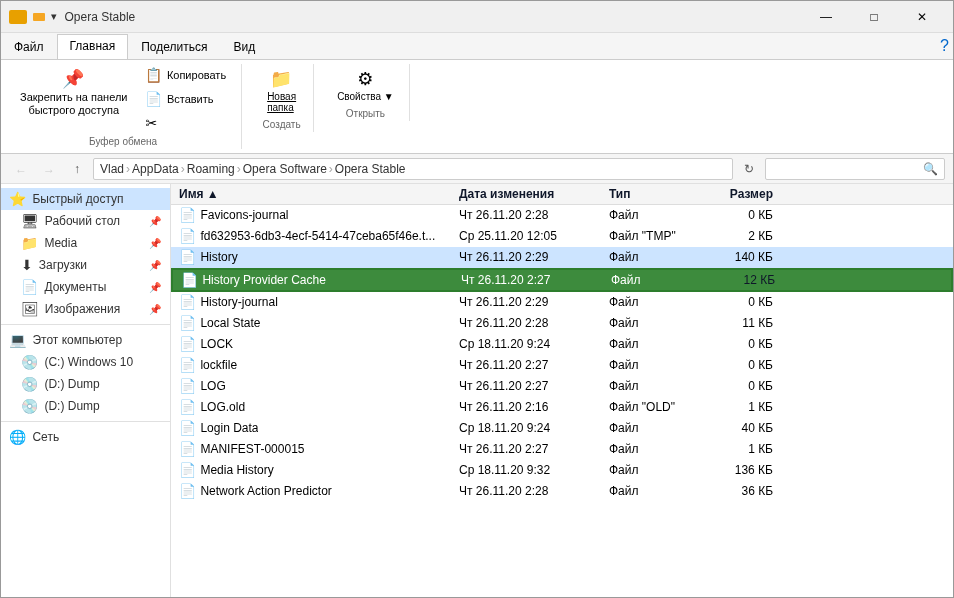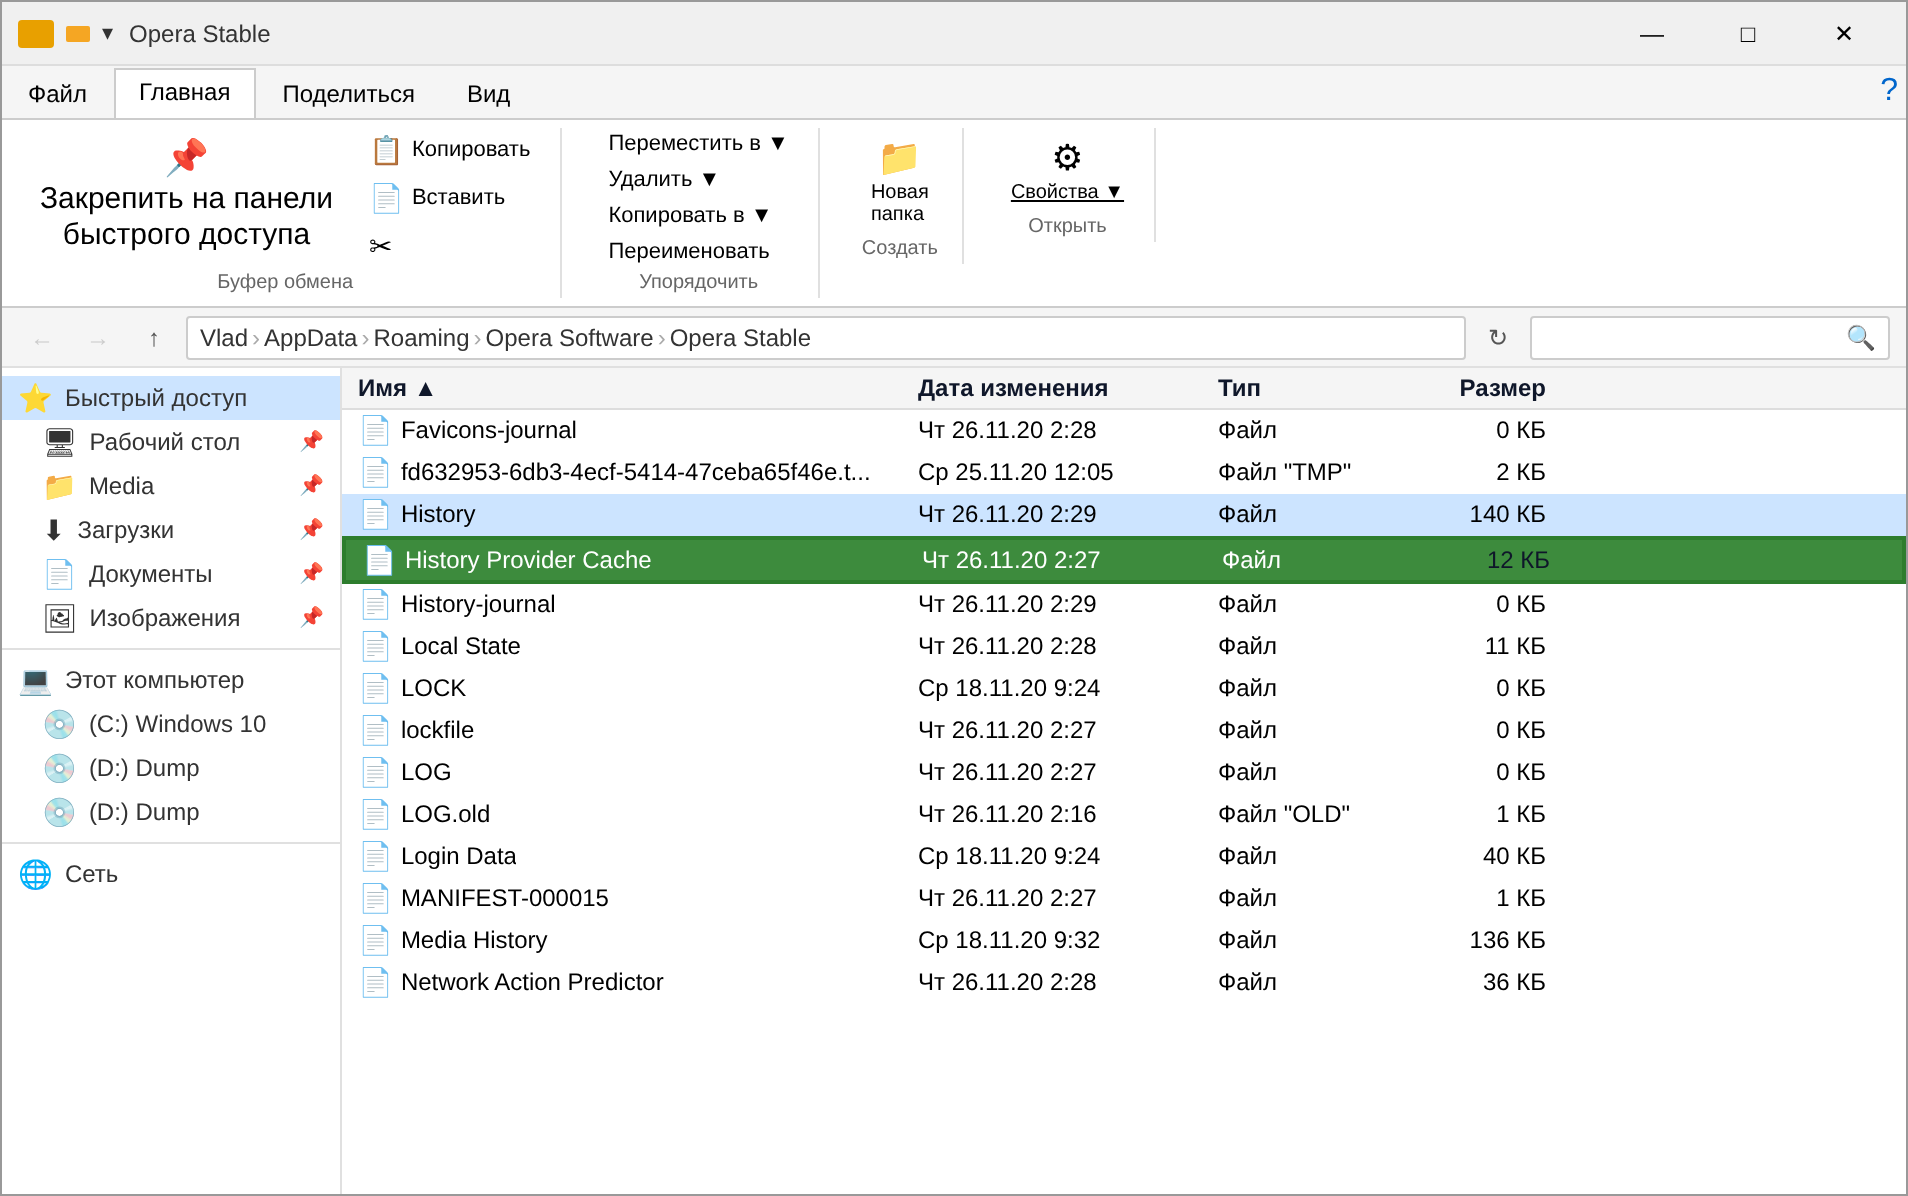"Переместить в ▼" div.ribbon-group { html: <div> <div> <div>Переместить в ▼</div> <div>Удалить ▼</div> <div>Копировать в ▼</div> <div>Переименовать</div> </div> <div>Упорядочить</div> </div> -> none }
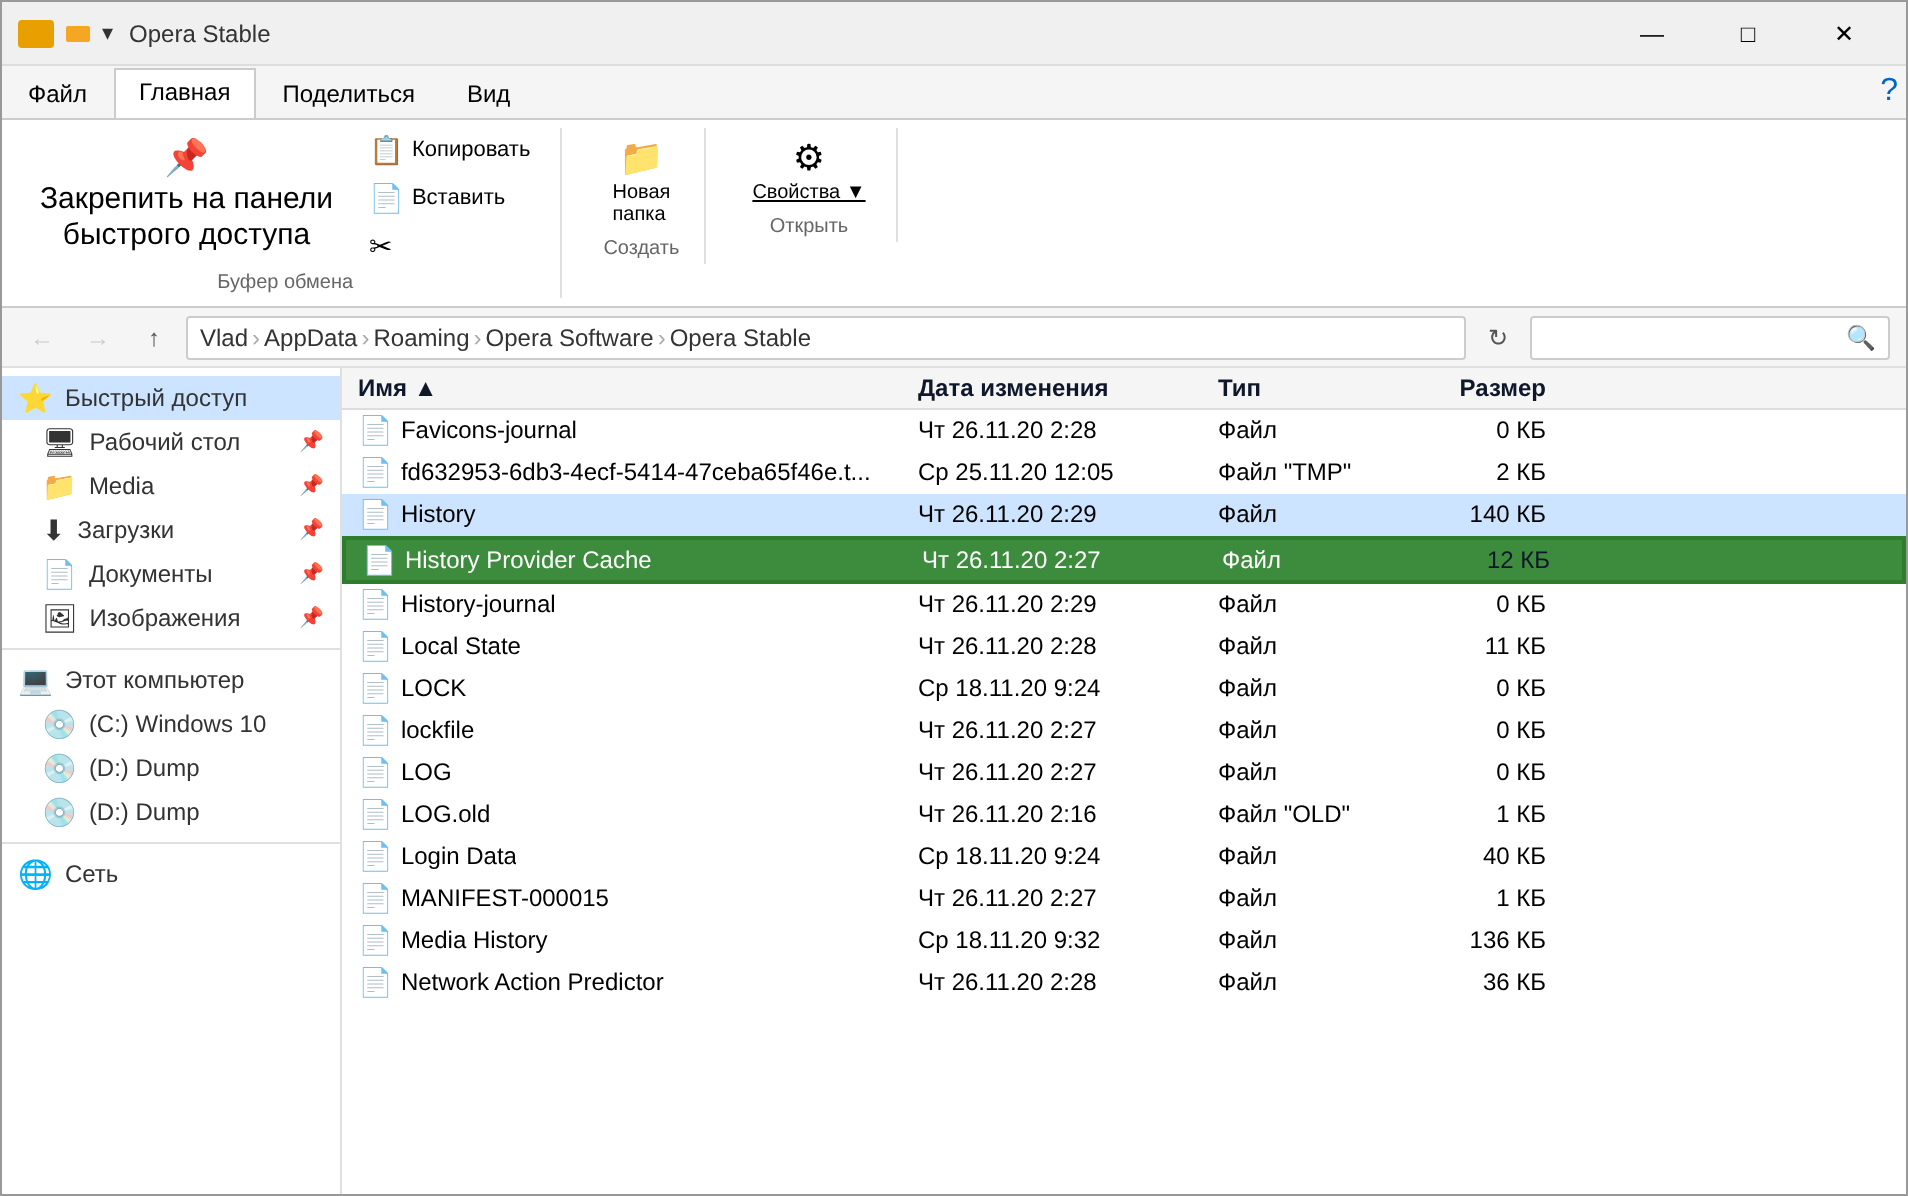"Закрепить на панели" span { font-size: 15px -> 11px }
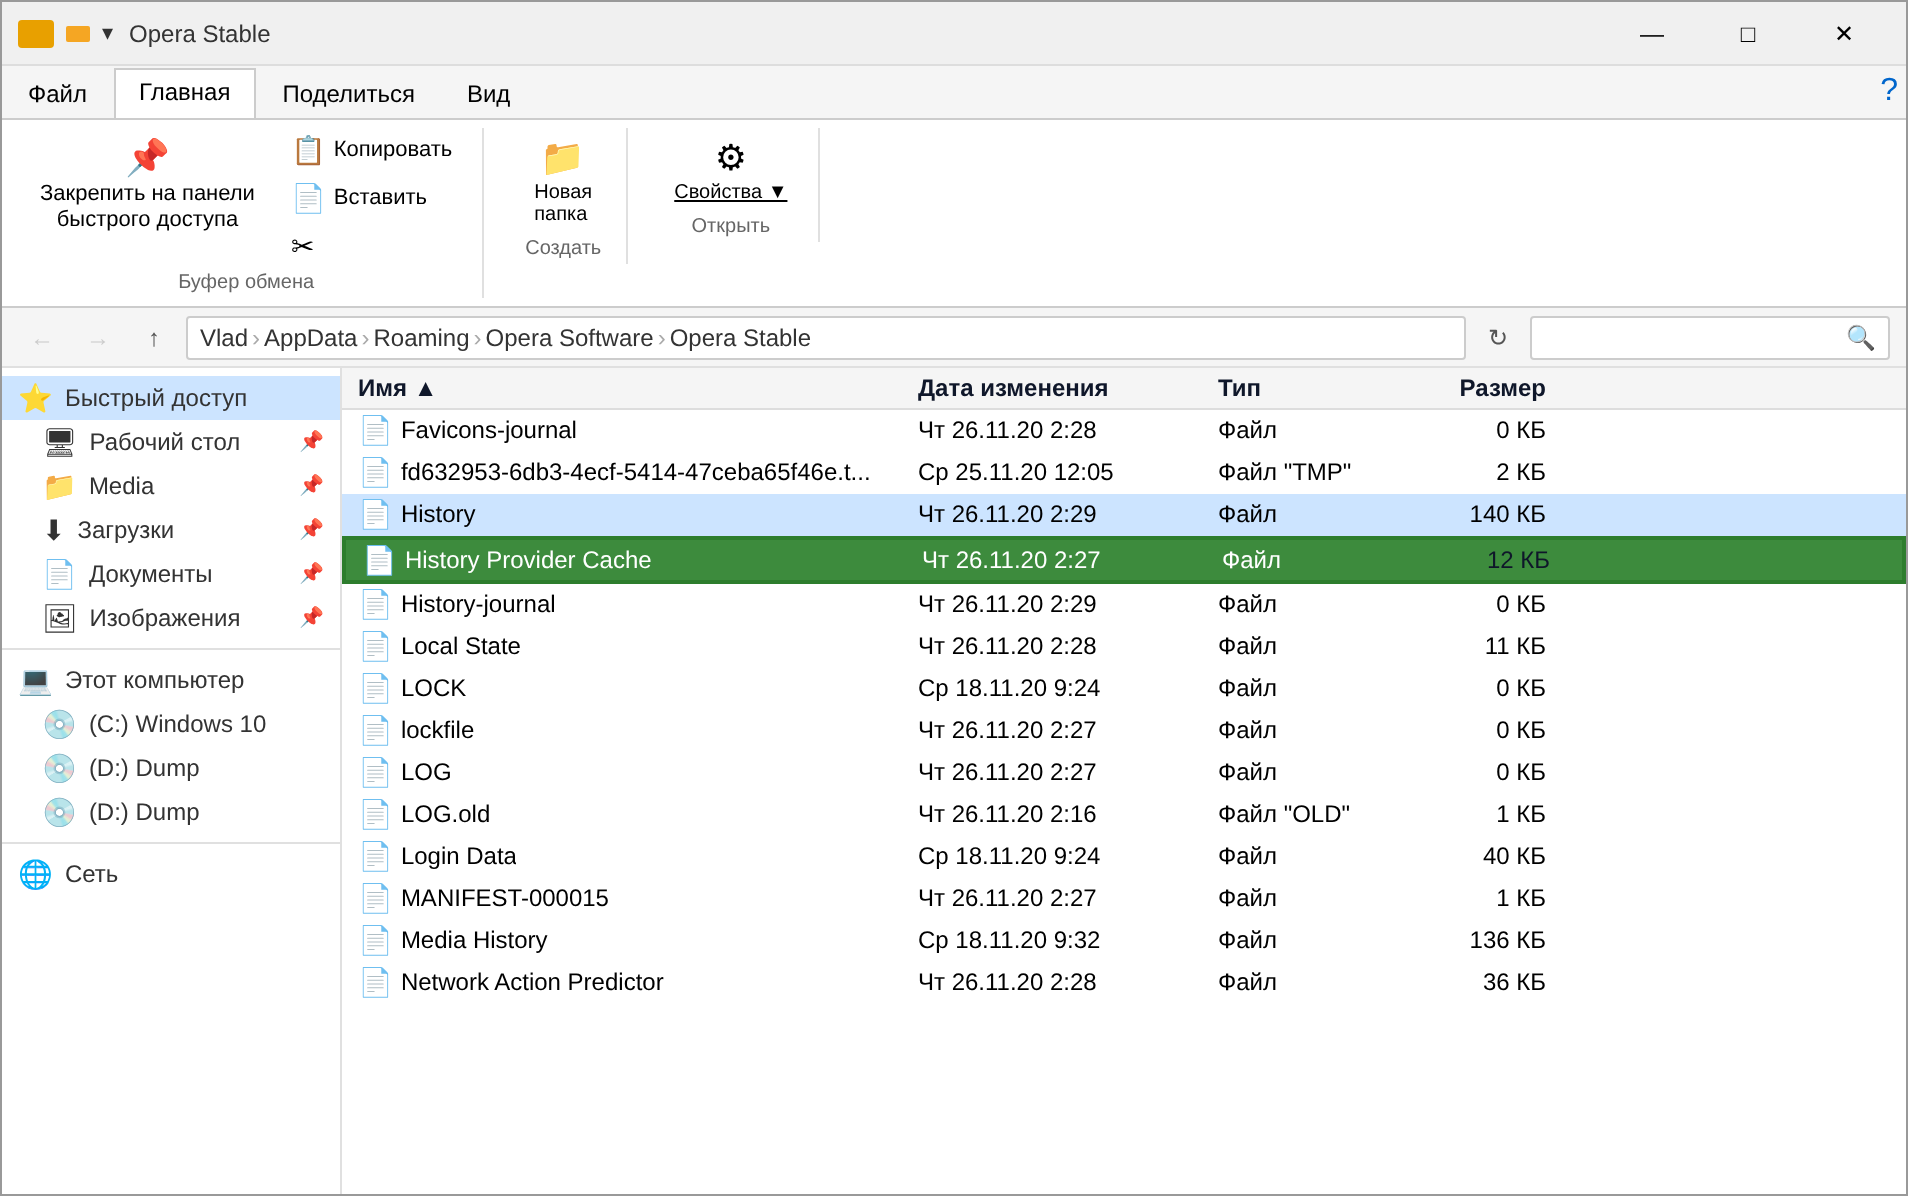"Новая" span { text-decoration: none -> underline }
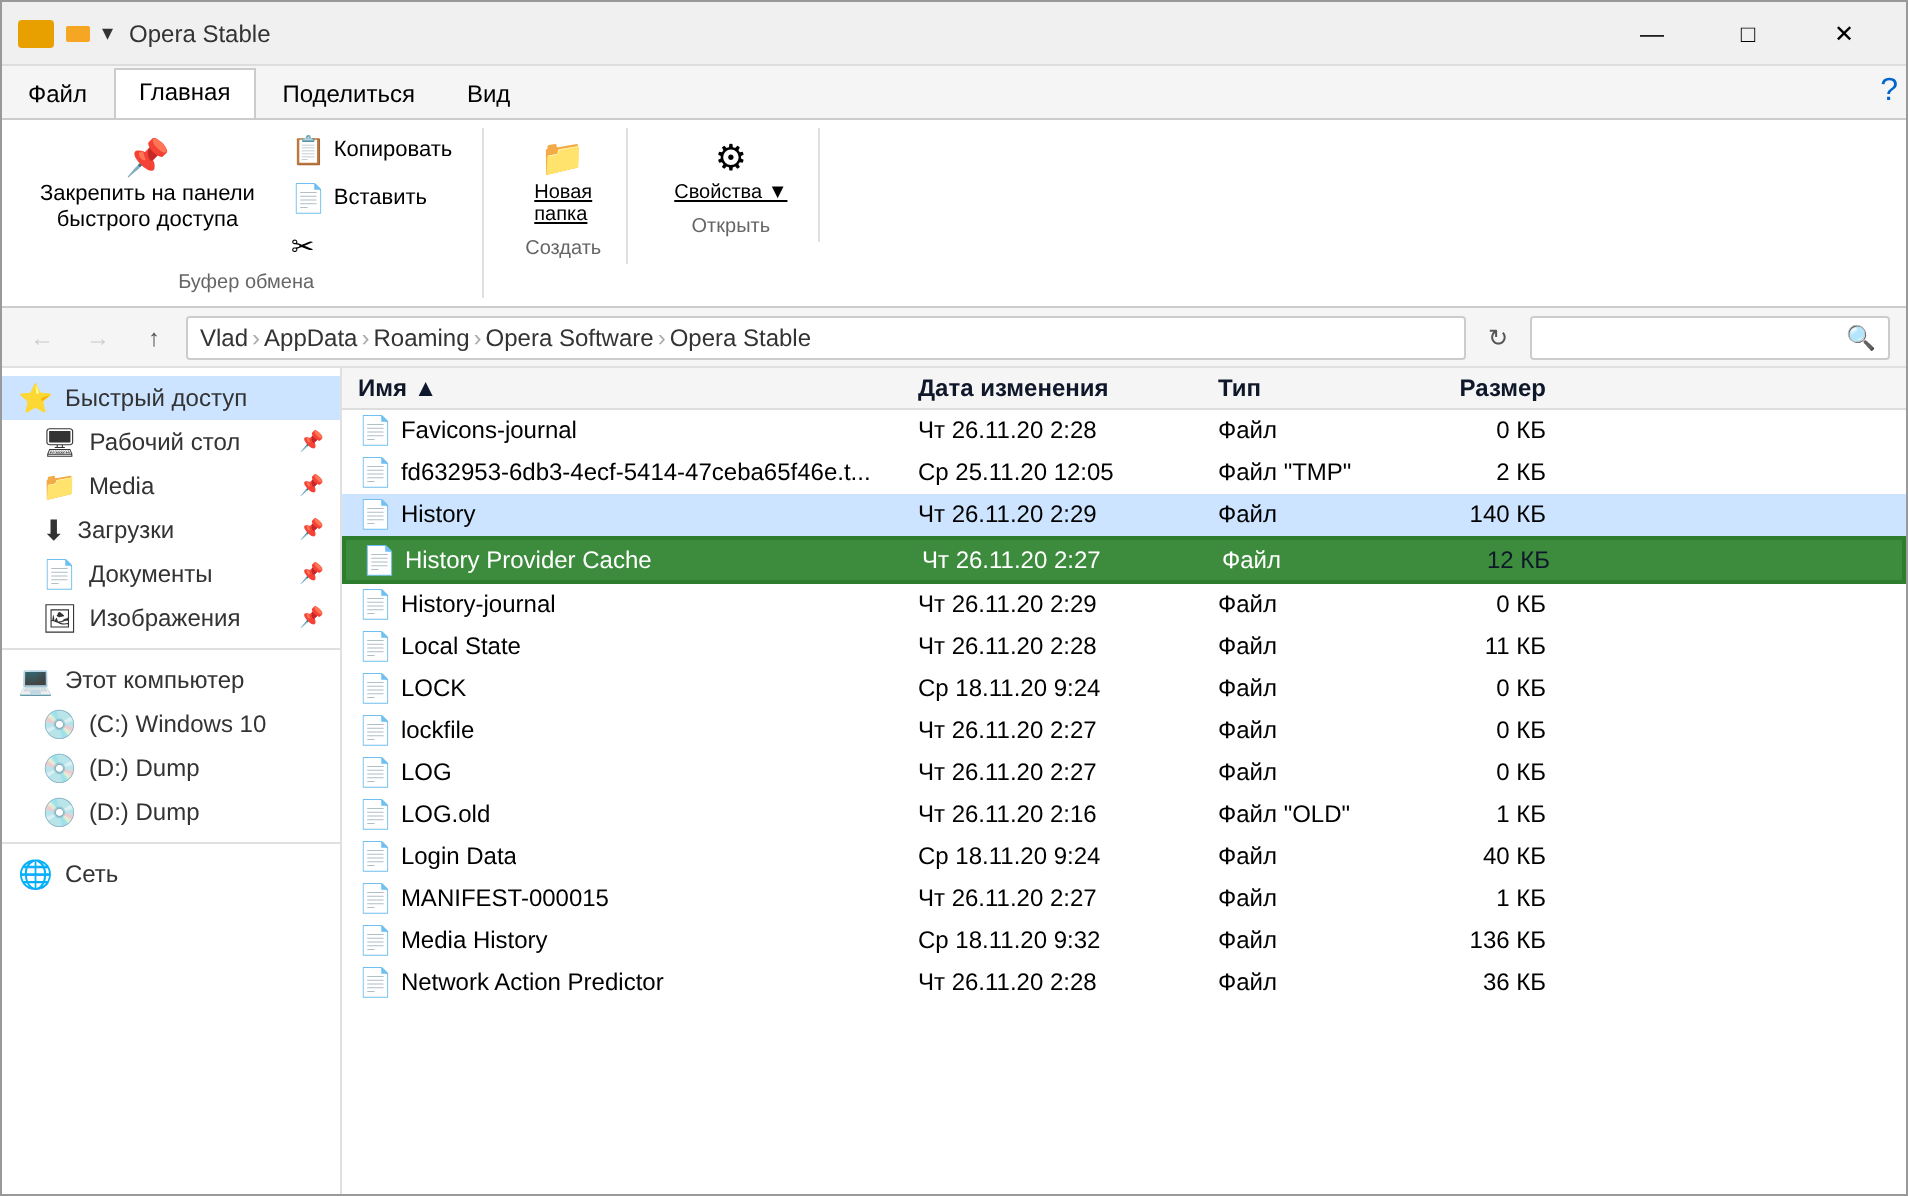"Свойства ▼" span { text-decoration: underline -> none }
